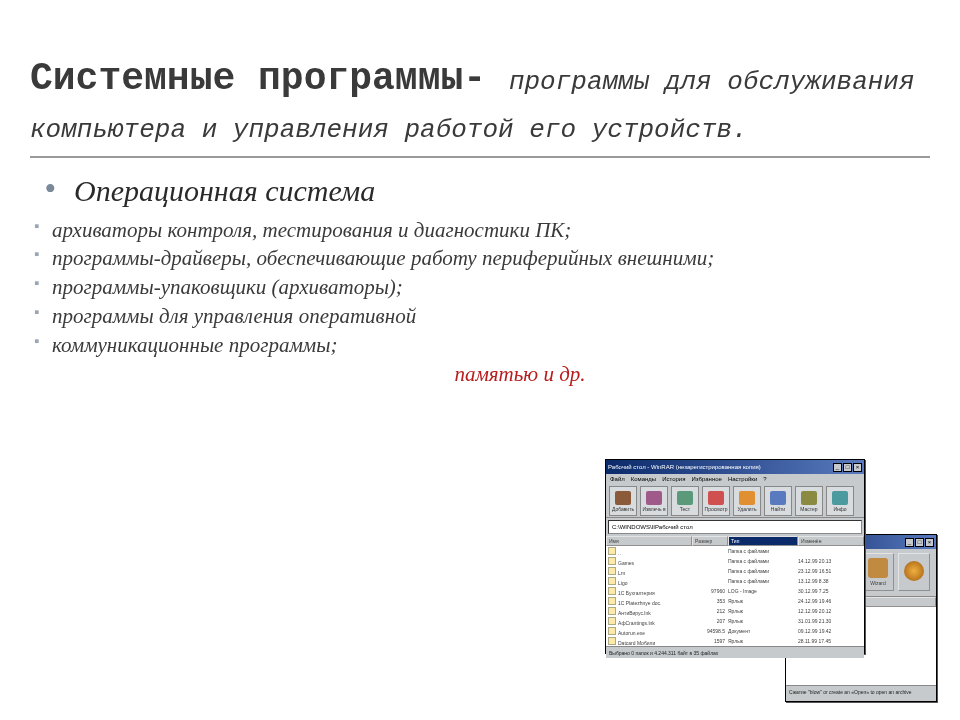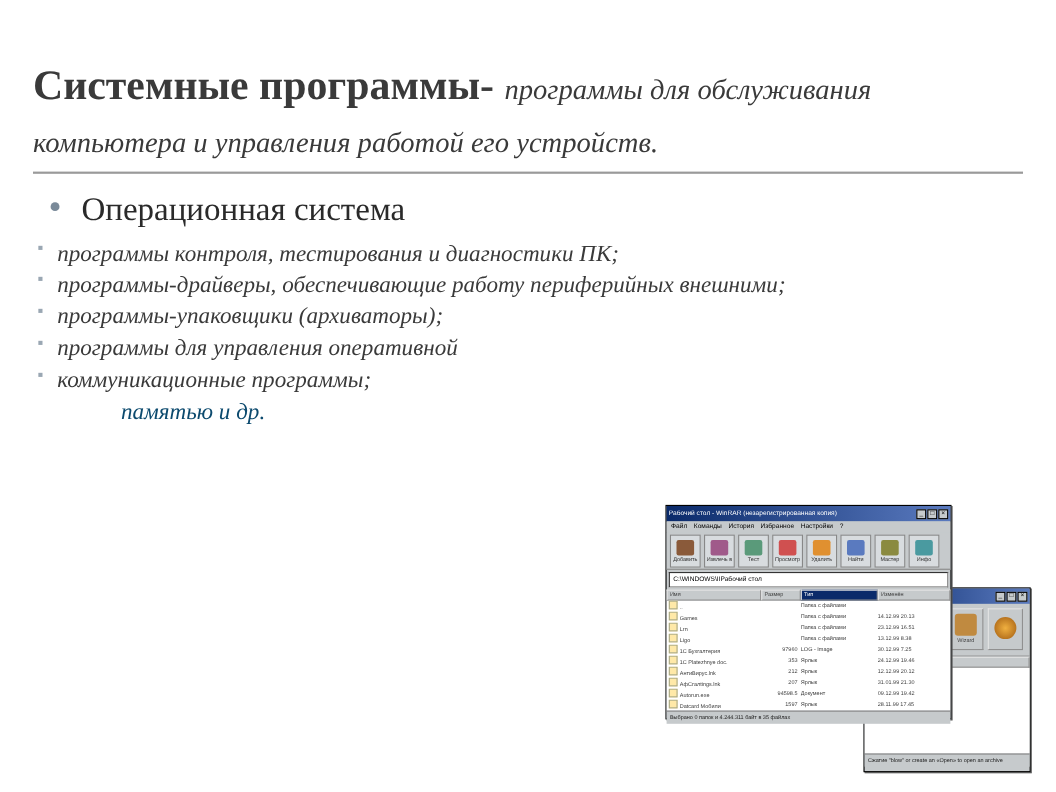"Системные программы- программы для" .title { font-family: Liberation Serif, serif -> Liberation Mono, monospace }
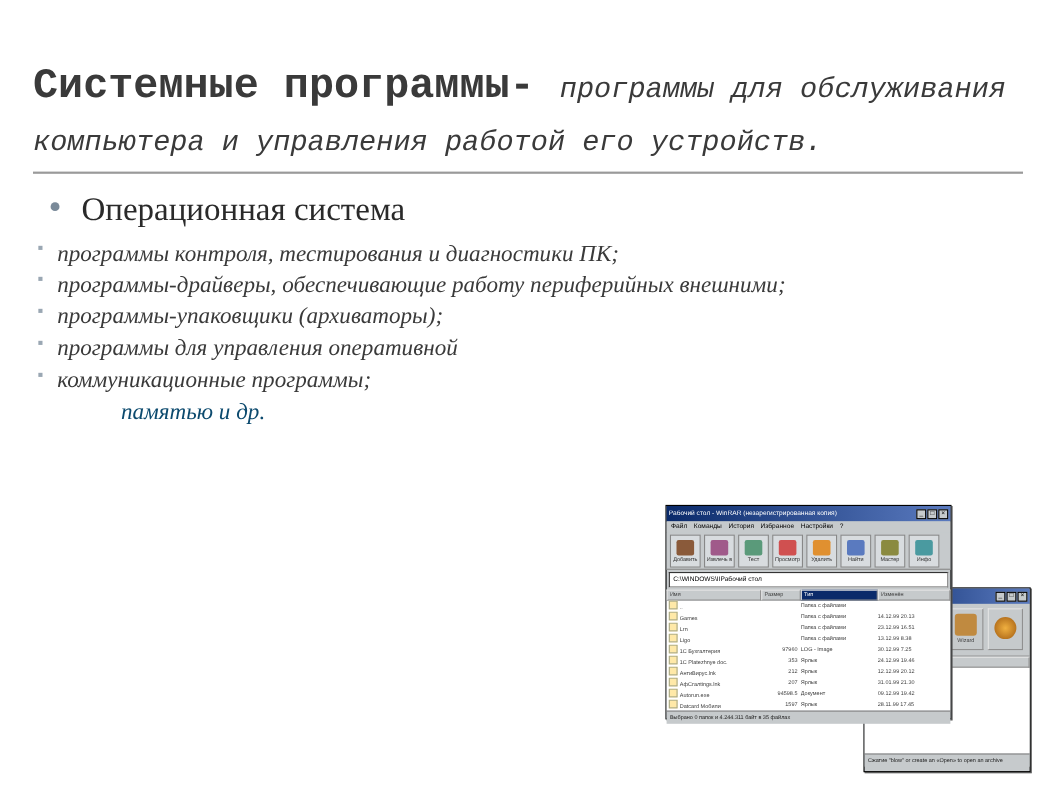"Операционная система" ul.outer > li { font-style: none -> italic }
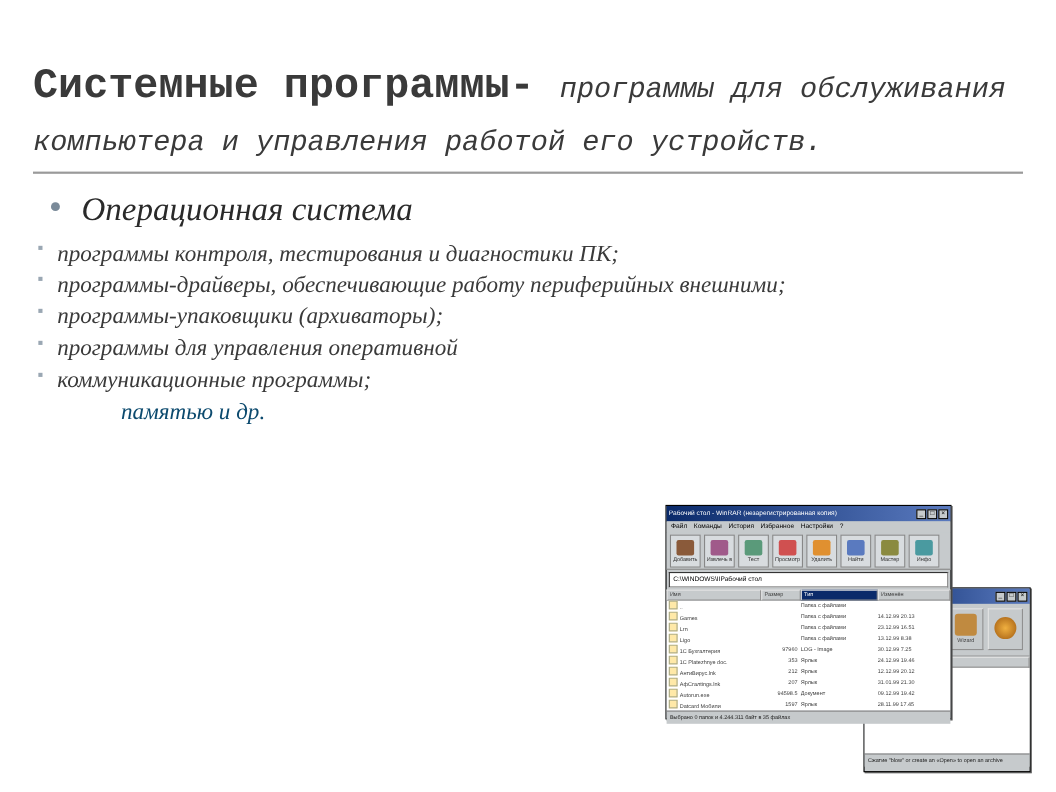"программы контроля, тестирования и" li { text: программы -> архиваторы }
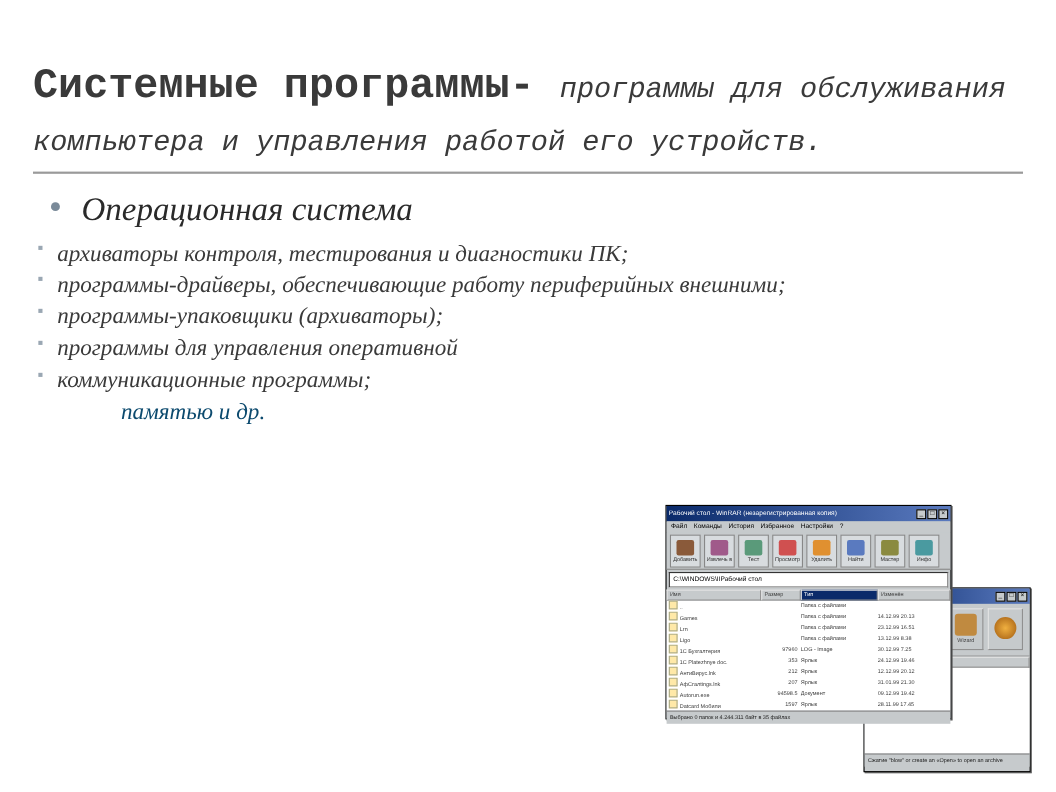"памятью и др." .last-sub { color: #0c4a6e -> #b91c1c; text-align: none -> center }
